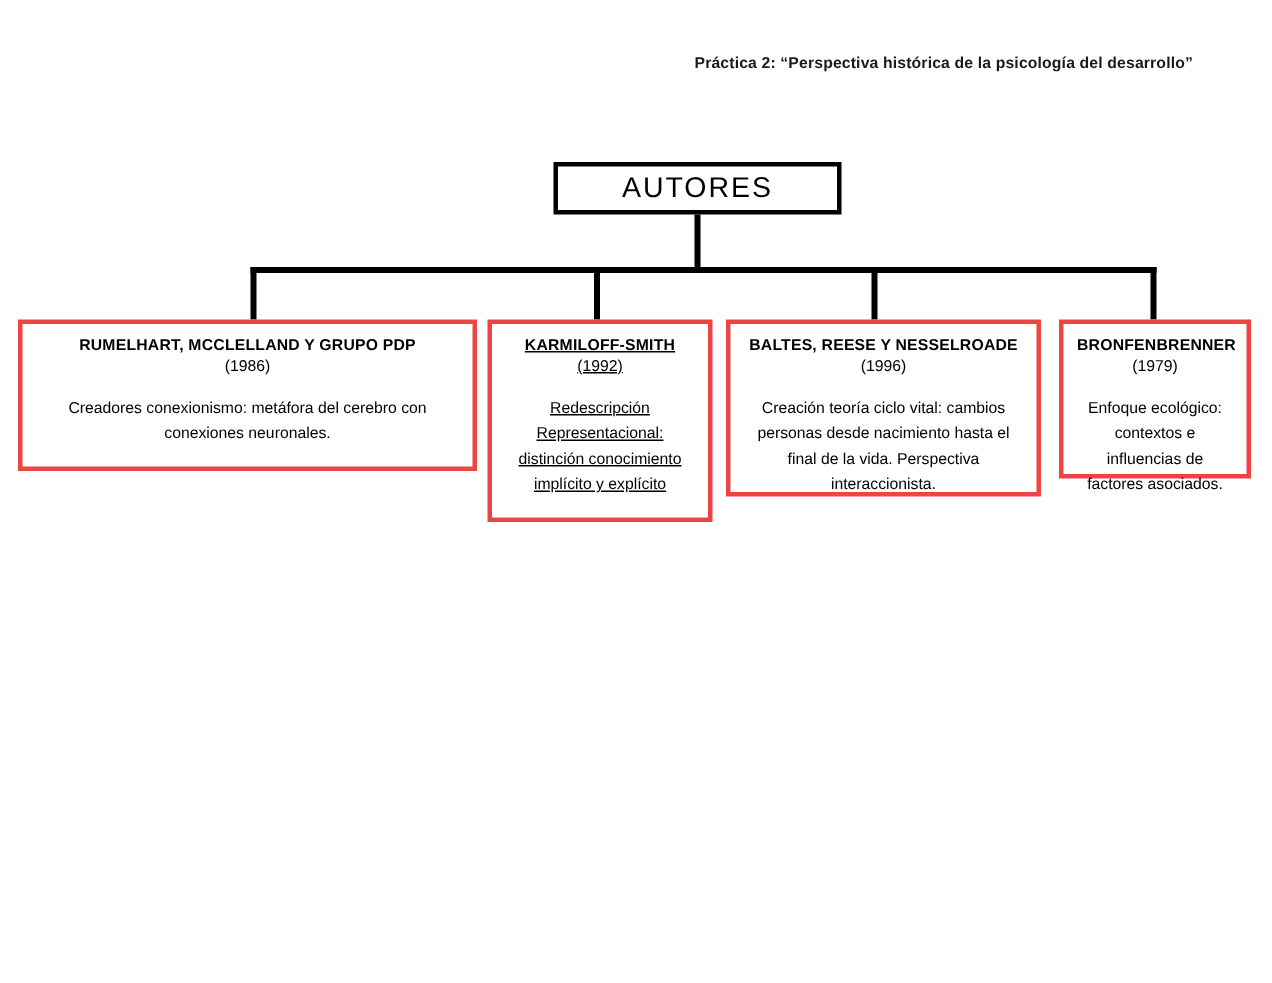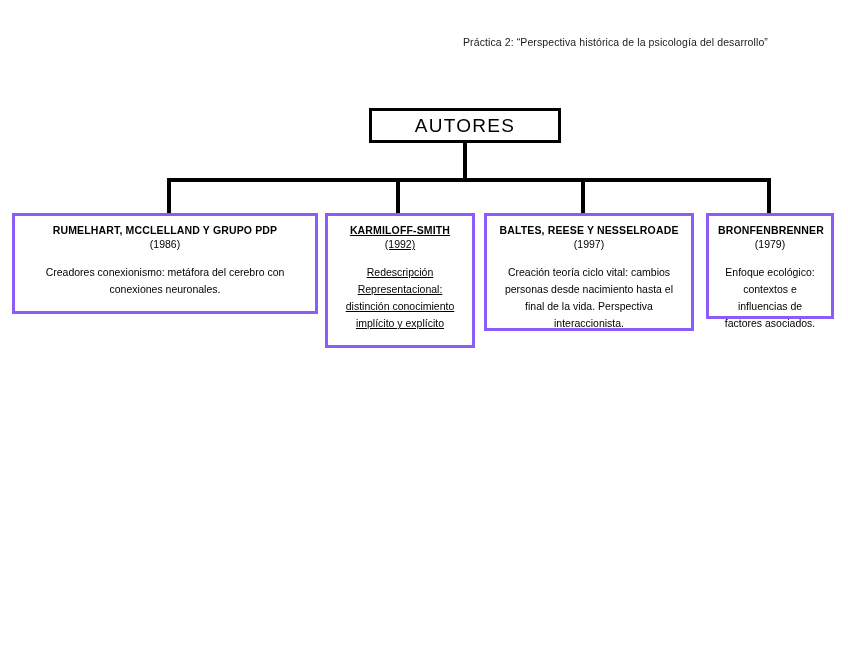"Práctica 2: “Perspectiva histórica de" .header-note { font-weight: none -> bold }
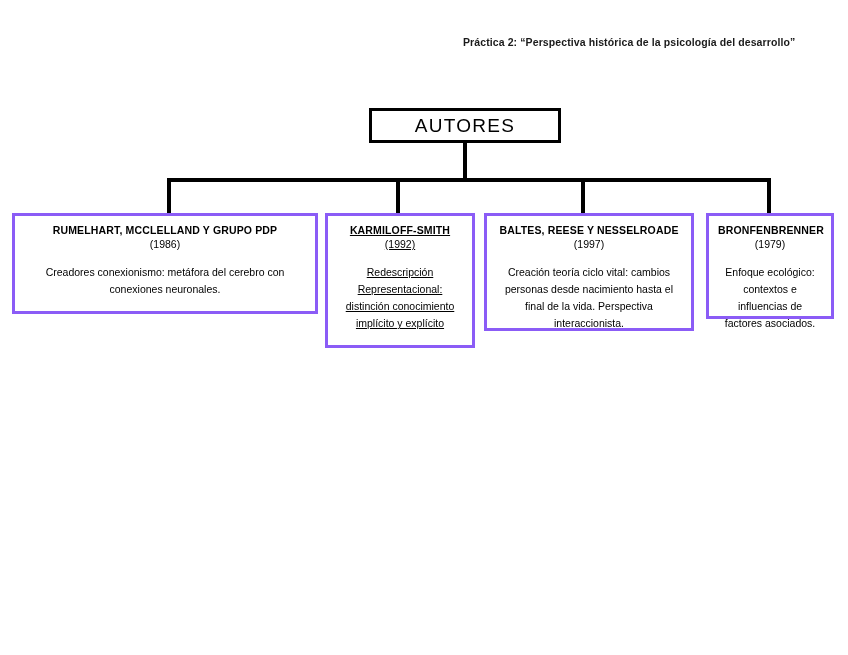"RUMELHART, MCCLELLAND Y GRUPO PDP" .node { border: 3px solid #8b5cf6 -> 3px solid #ef4444 }
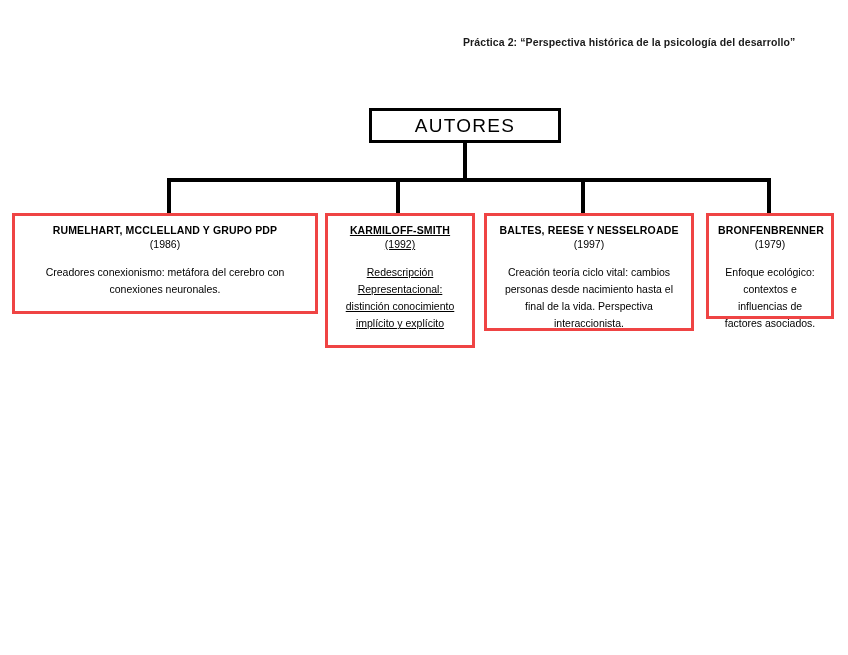"(1997)" div.node-year { text: 1997 -> 1996 }
